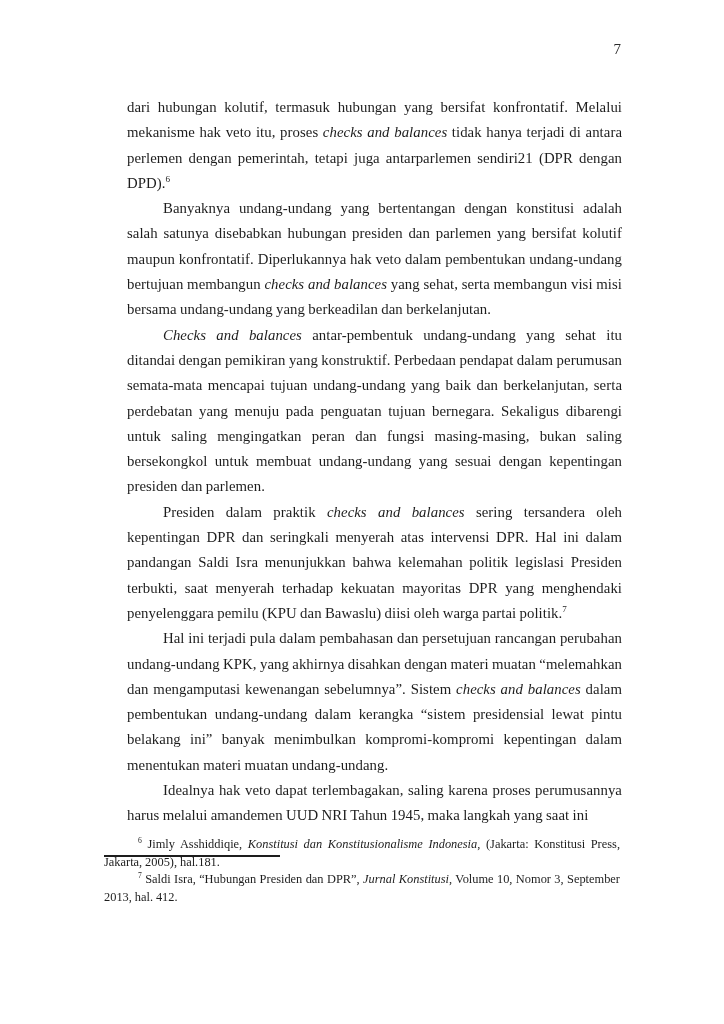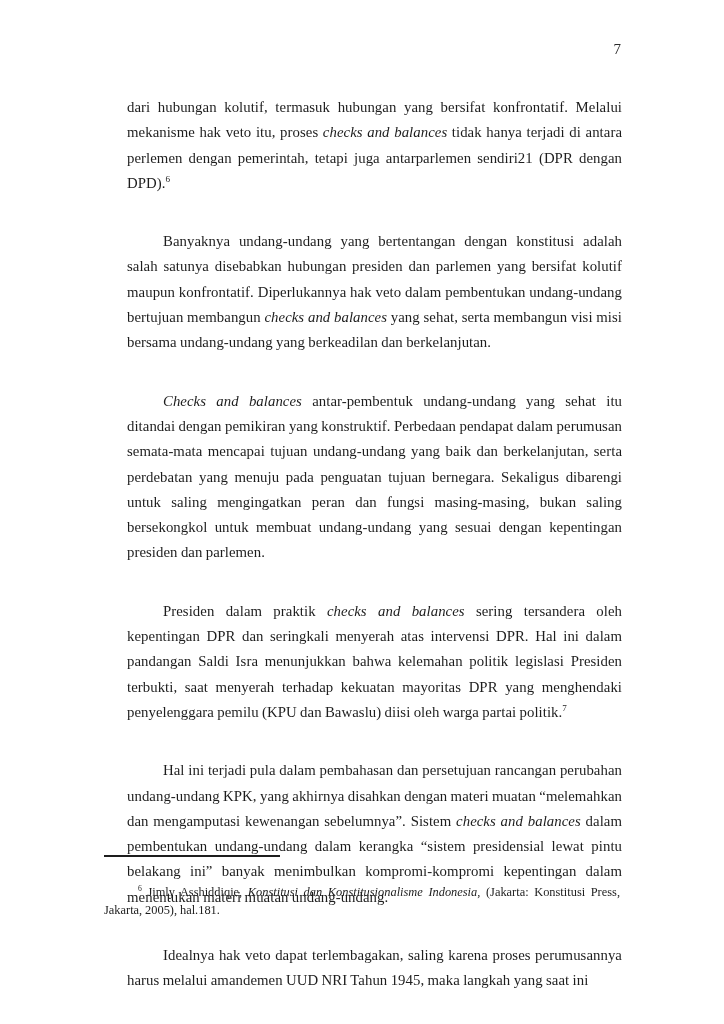"Banyaknya undang-undang yang" .doc-body p.indent { margin-top: 33px -> none }
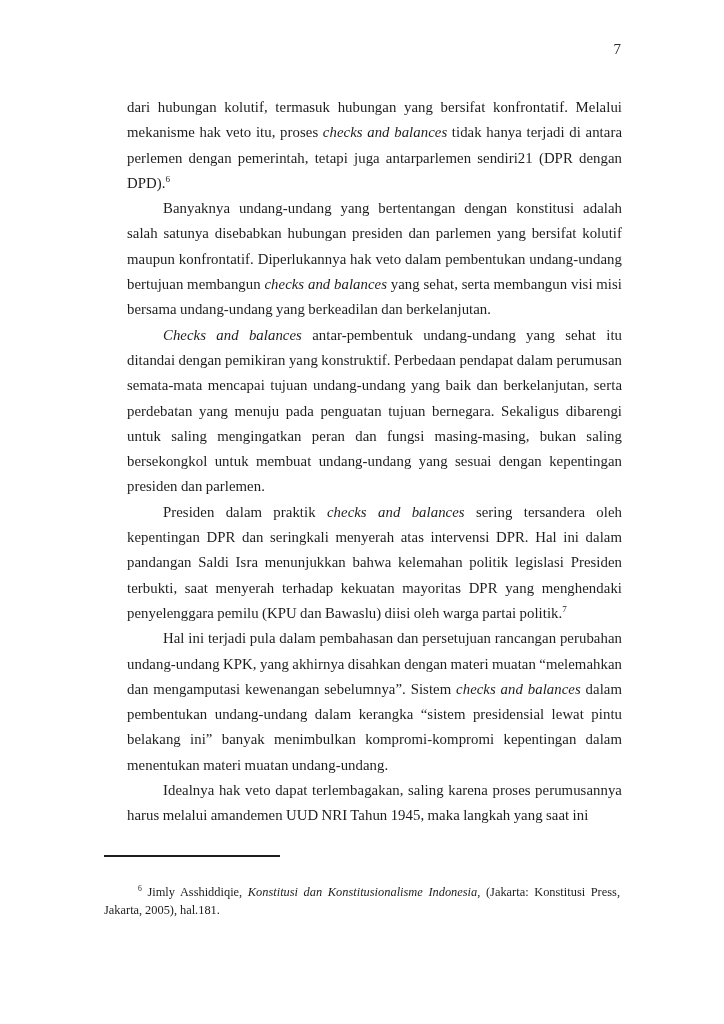"6 Jimly Asshiddiqie, Konstitusi dan" .fn-block { top: 884px -> 836px }
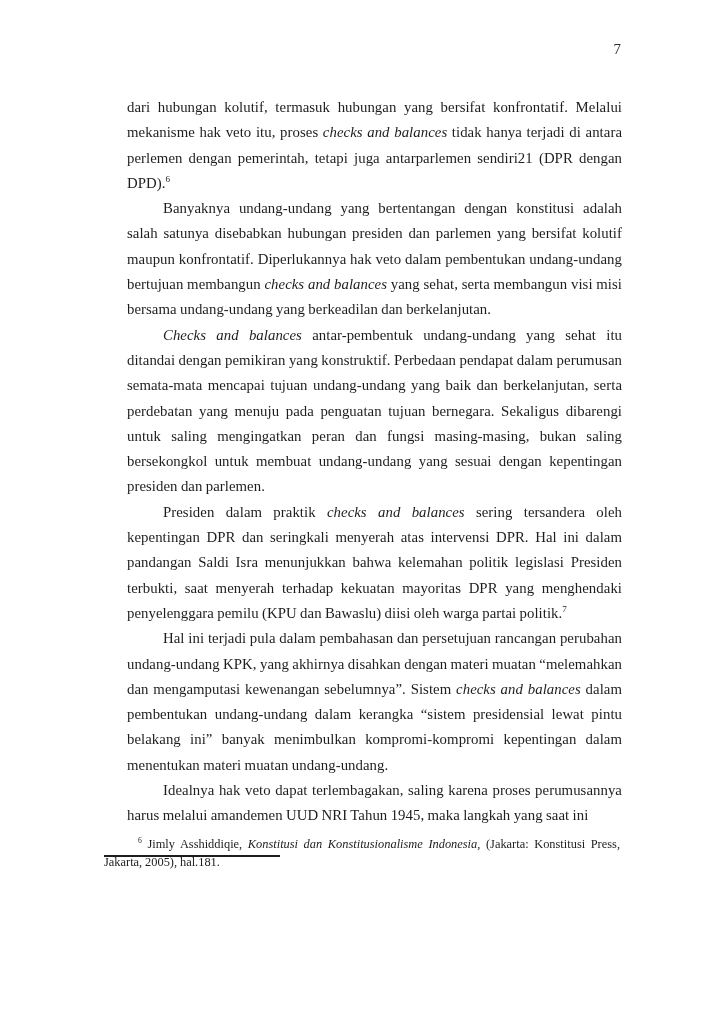"7 Saldi Isra, “Hubungan Presiden" p { html: none -> <p><sup>7</sup><span> Saldi Isra, “Hubungan Presiden dan DPR”, </span><i>Jurnal Konstitusi</i><span>, Volume 10, Nomor 3, September 2013, hal. 412.</span></p> }
